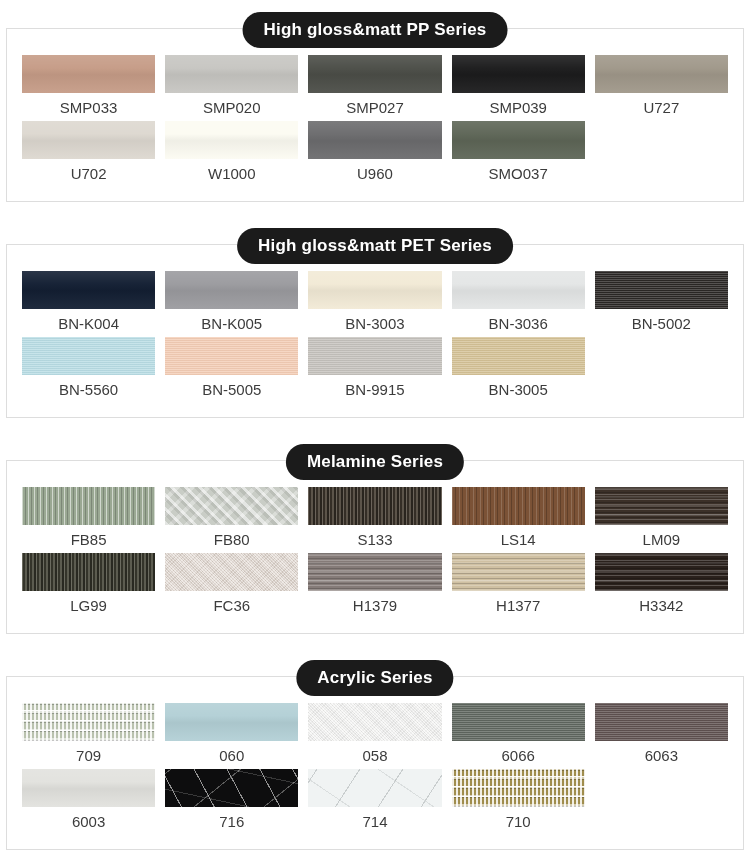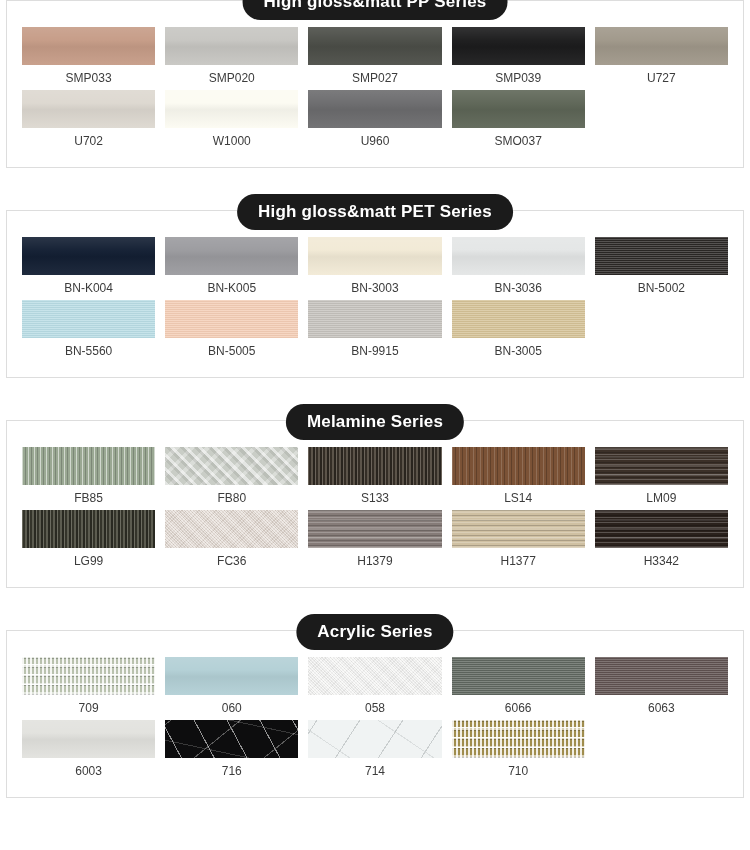"High gloss&matt PP Series" .section.first { margin-top: none -> 28px }
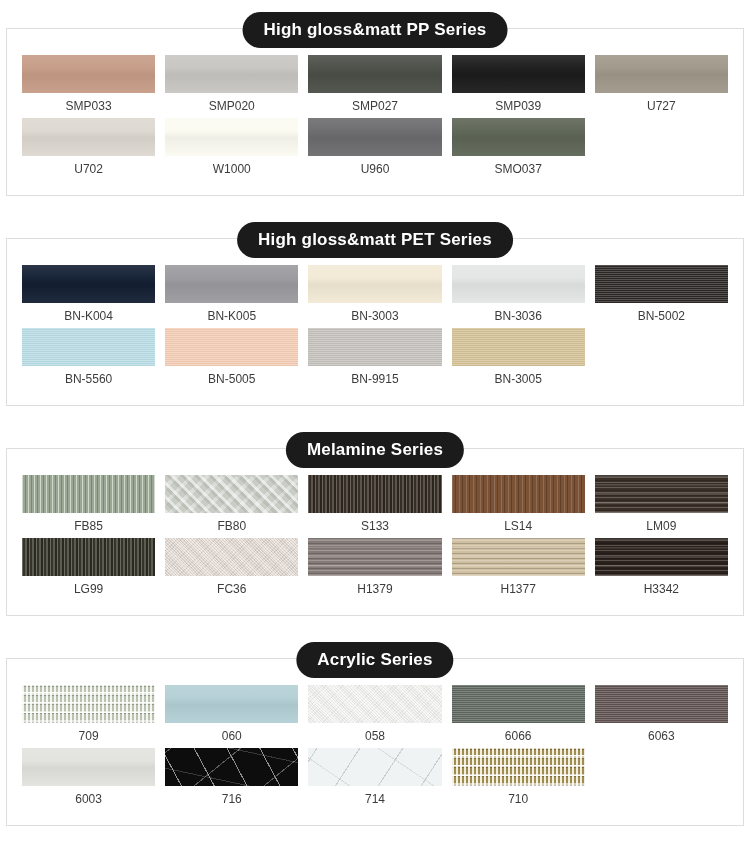"SMP033" .cell-label { font-size: 12px -> 15px }
